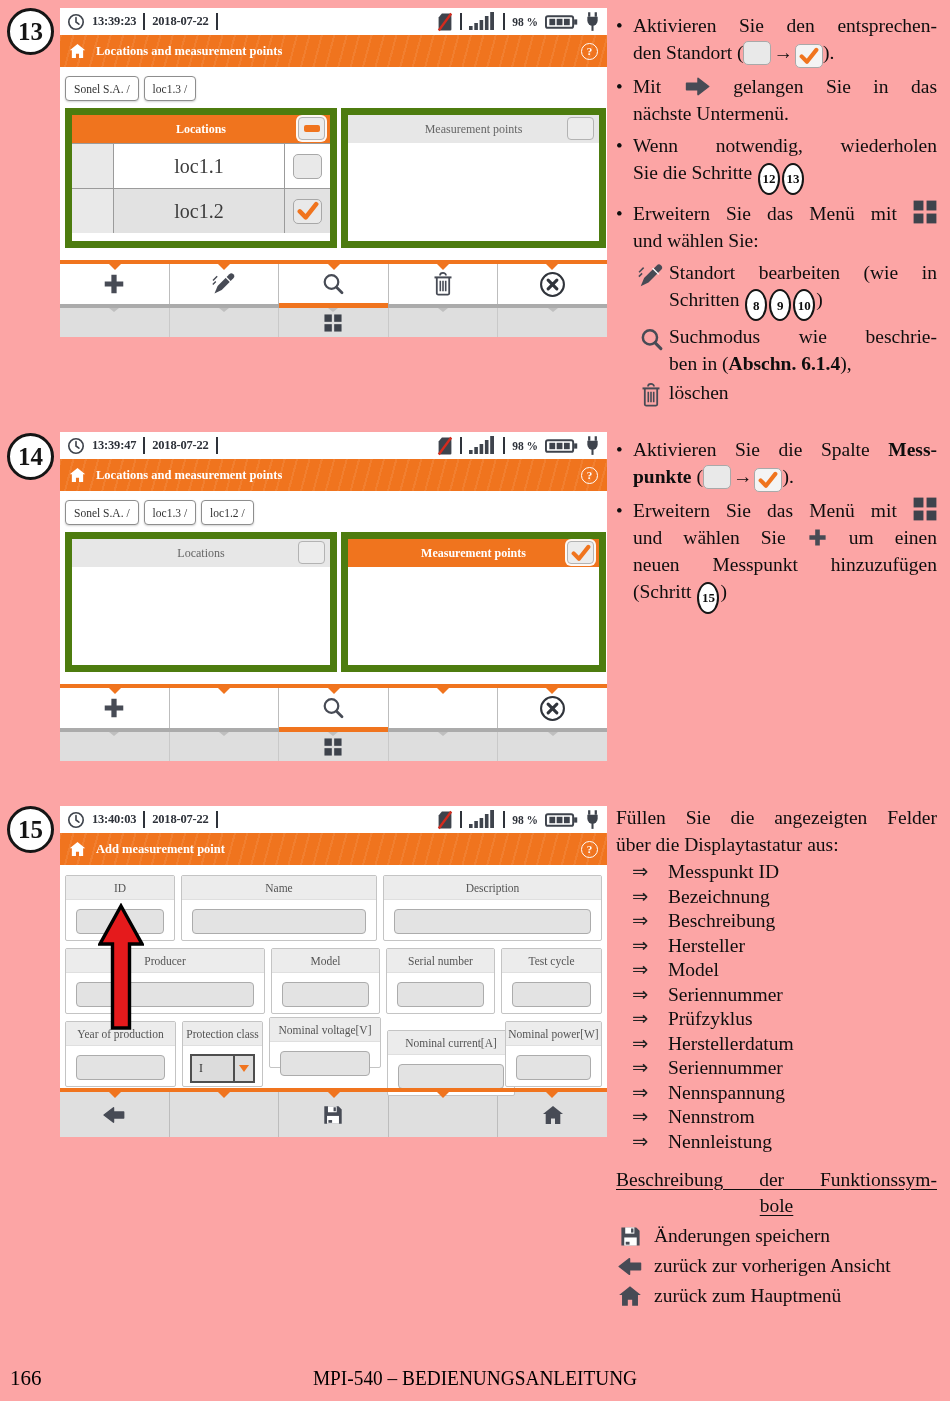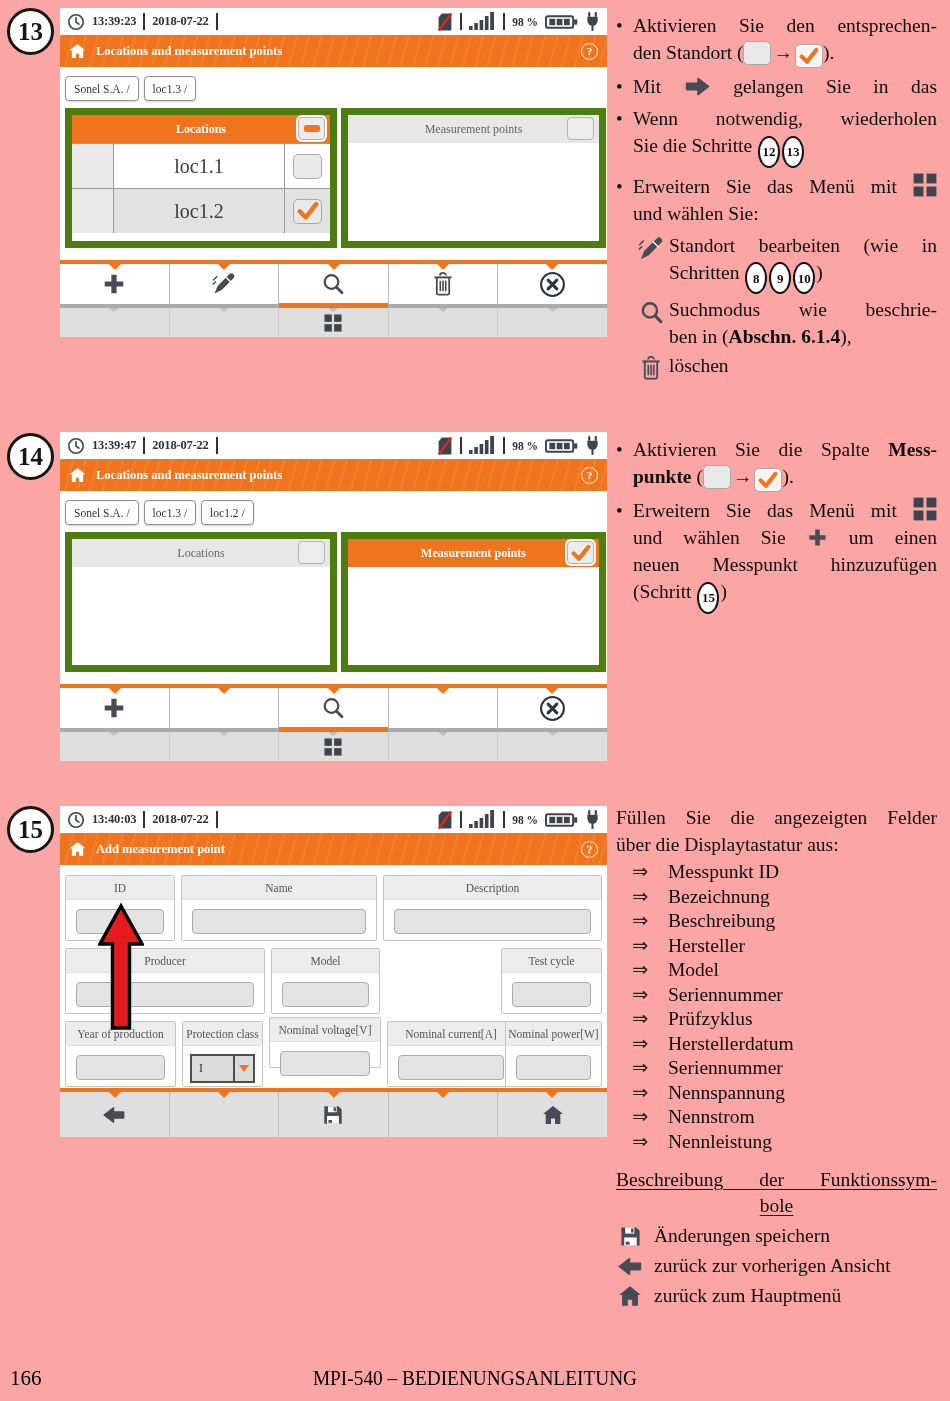"nächste Untermenü." div { html: none -> <div>nächste Untermenü.</div> }
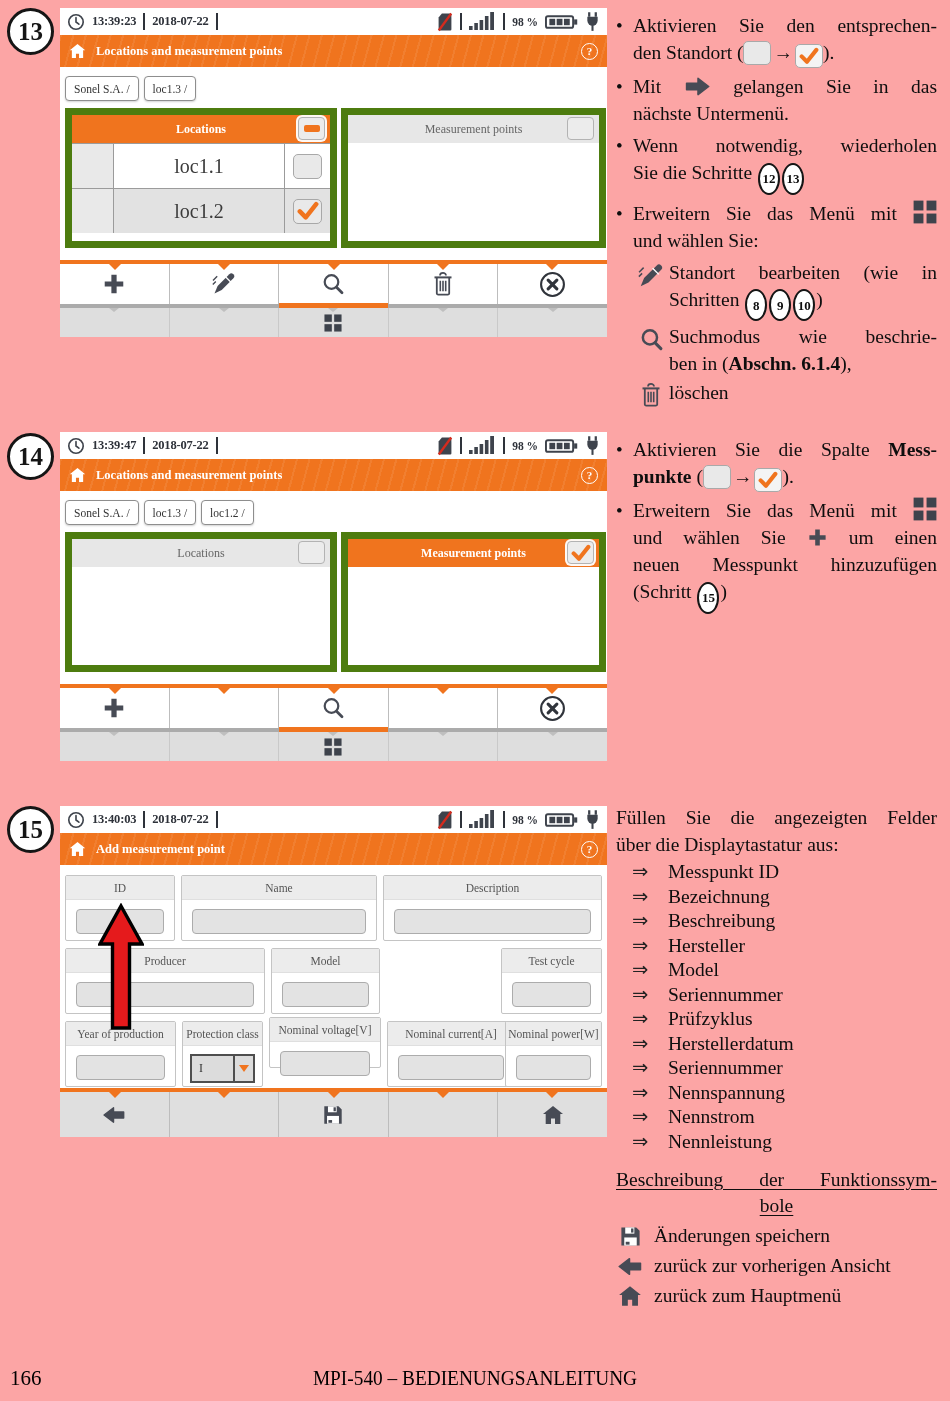"Serial number" div.fcard { html: none -> <div> <div>Serial number</div> <div></div> </div> }
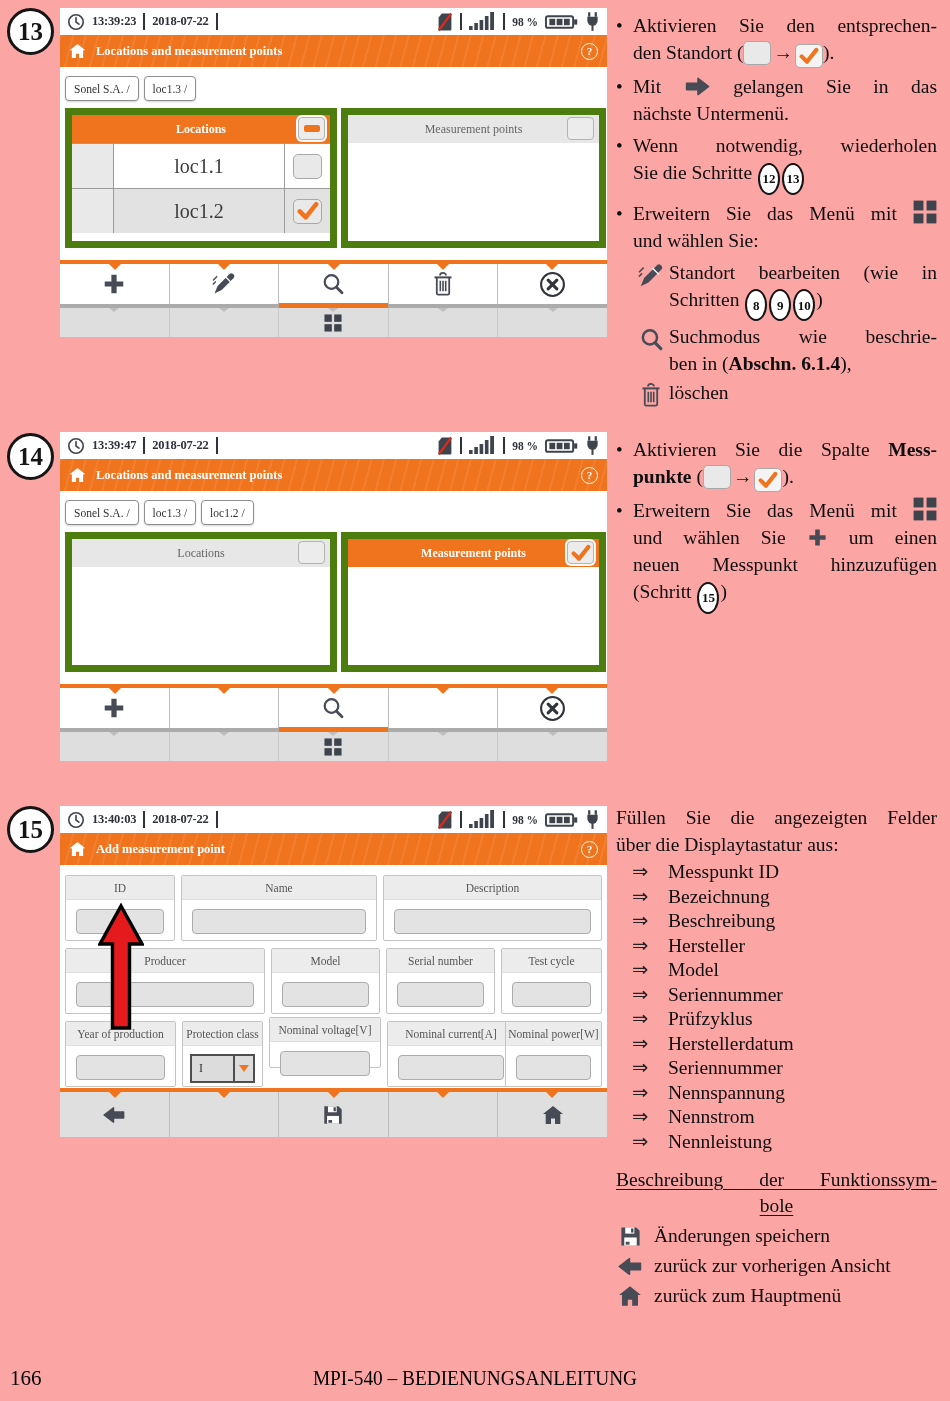"Nominal current[A]" div.fcard { top: 156px -> 165px }
